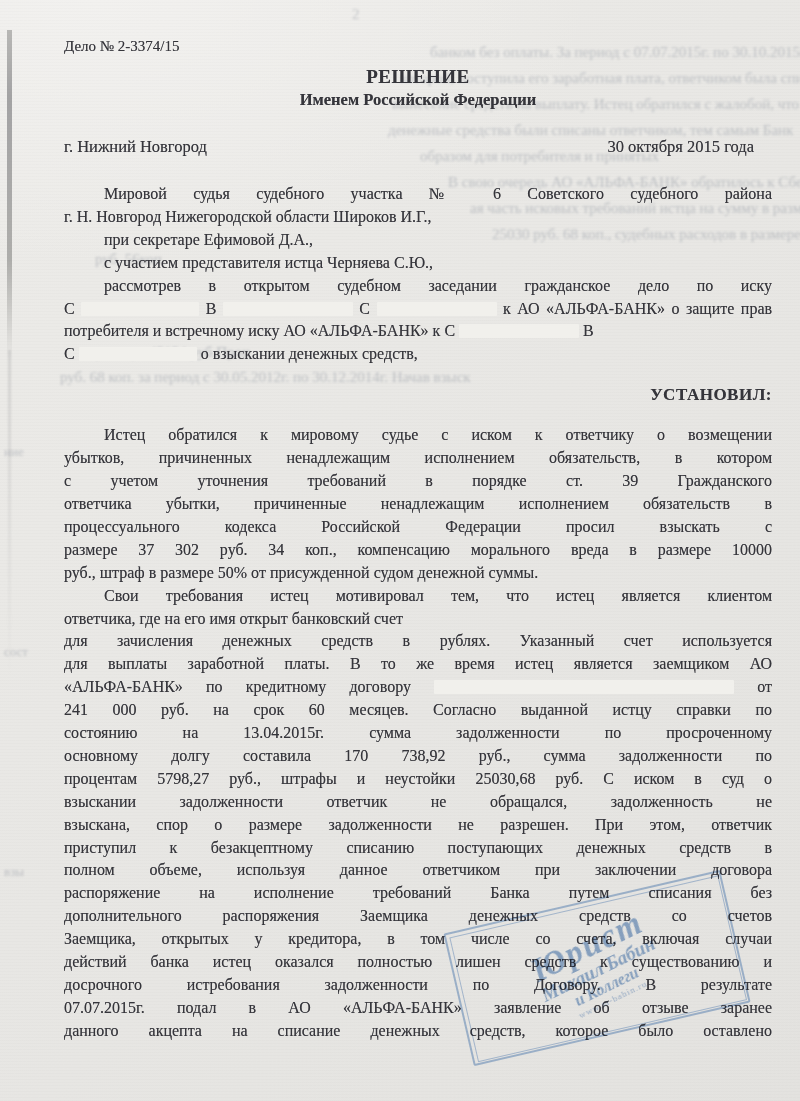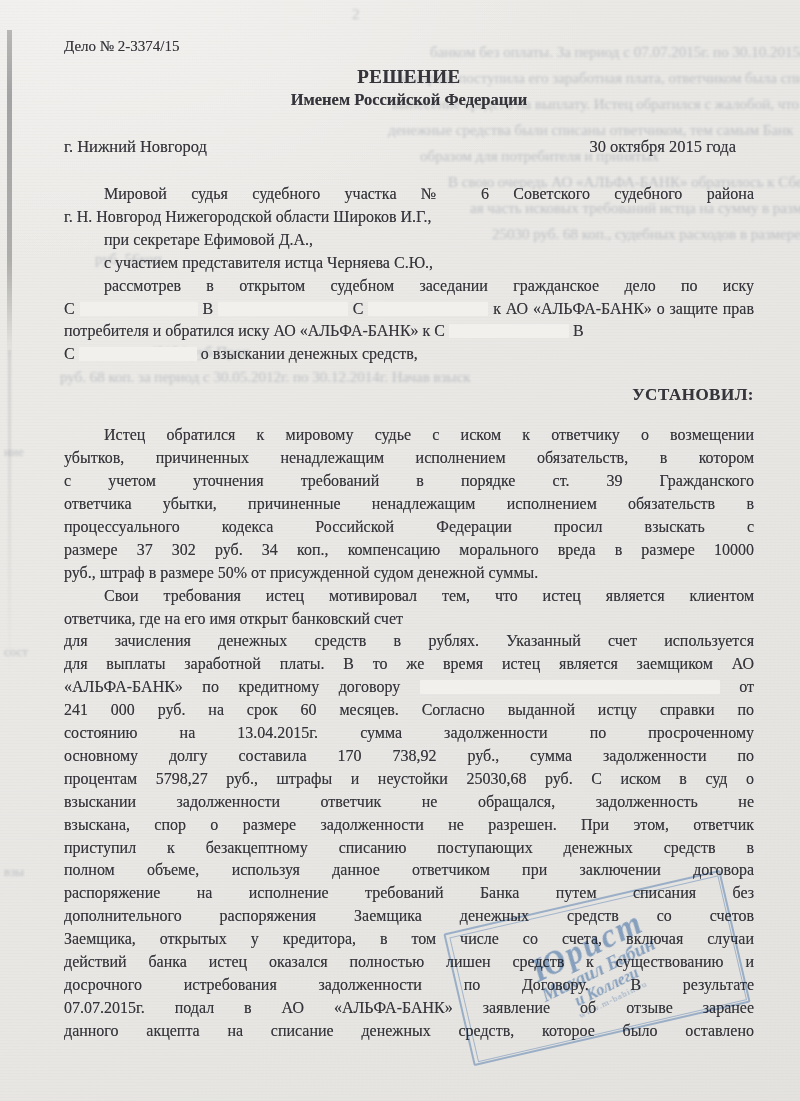"Дело № 2-3374/15" .content { padding: 38px 46px 0 64px -> 38px 28px 0 64px }
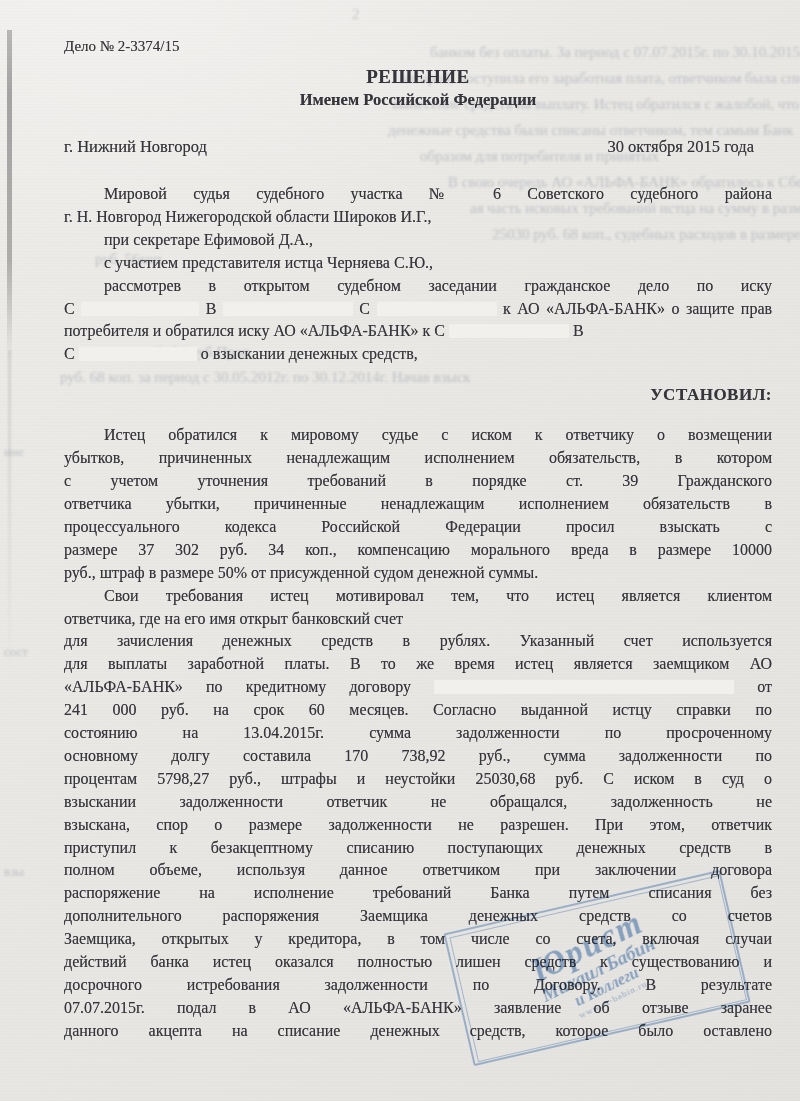"потребителя и обратился иску АО" span { text: обратился -> встречному }
